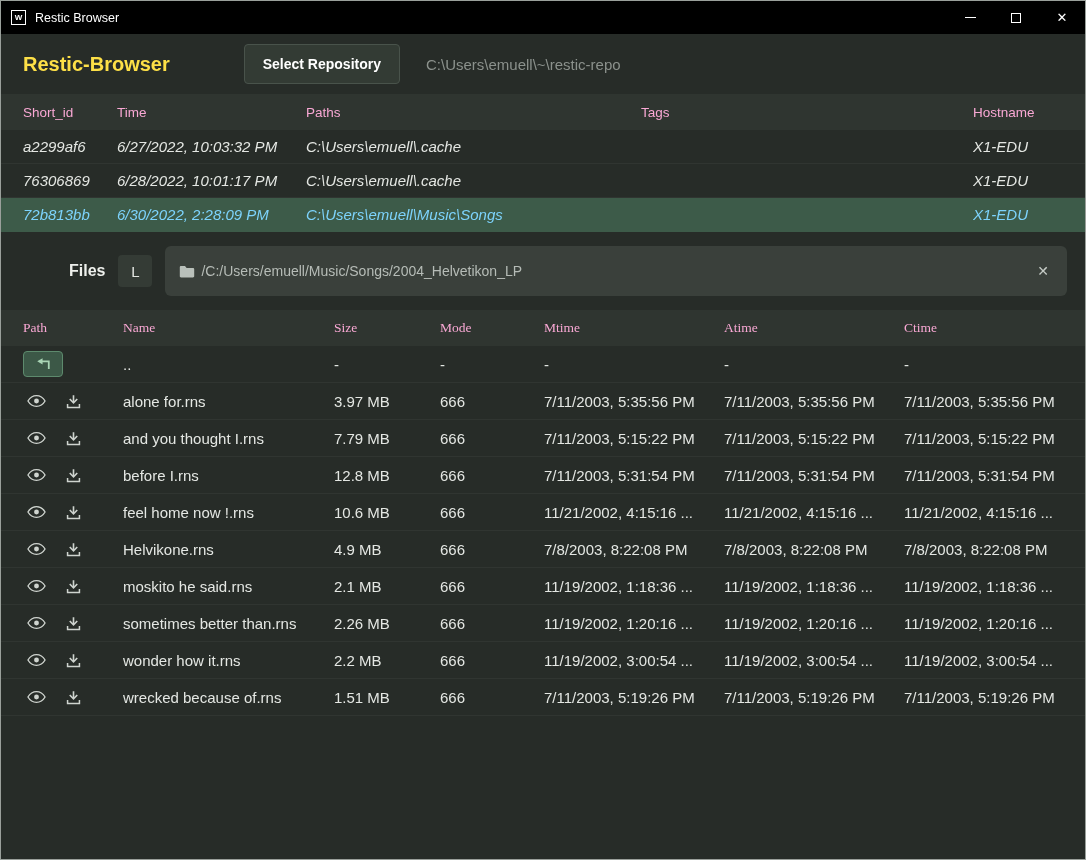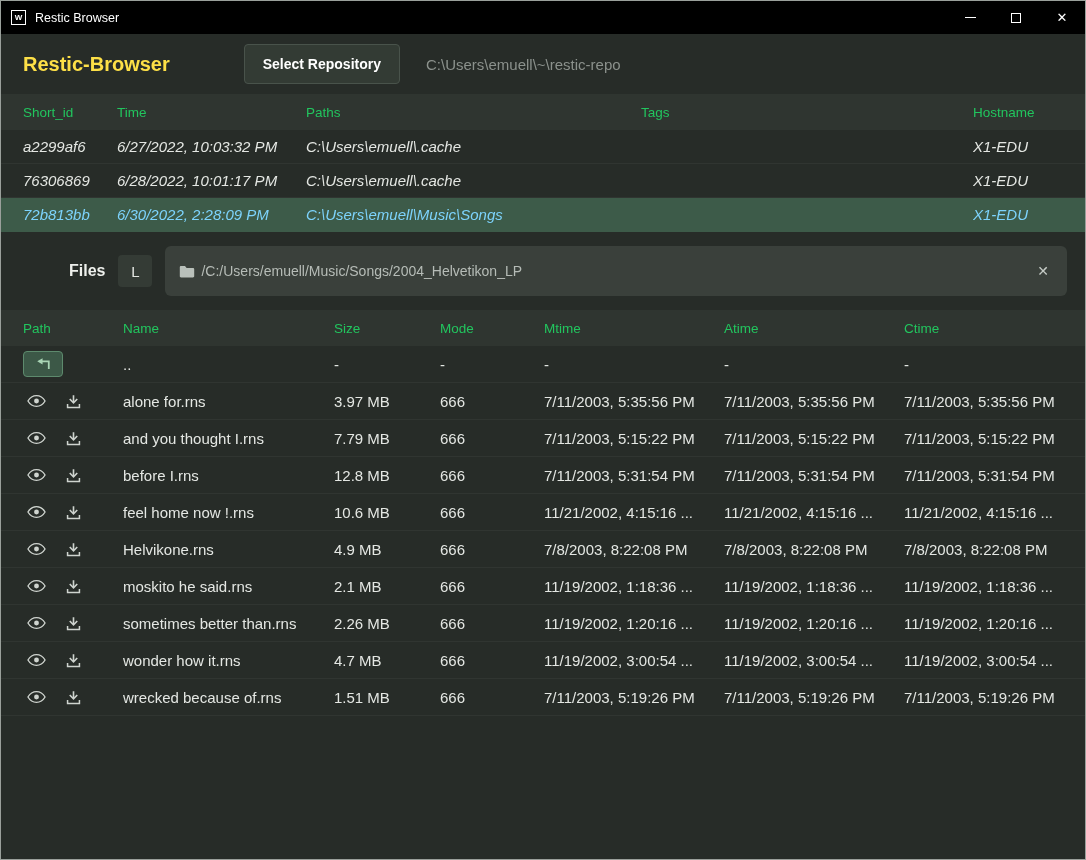"Short_id" .table-header { color: #22c55e -> #f9a8d4 }
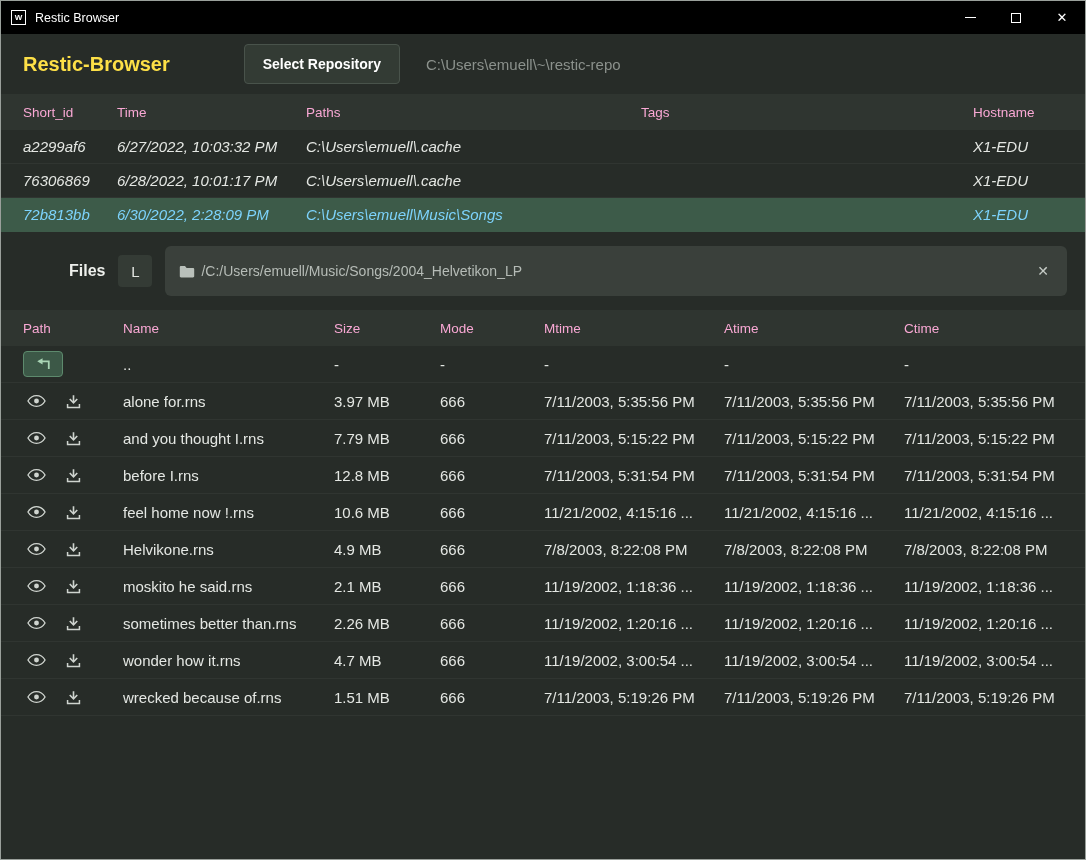"Path" .files-header { font-family: none -> Liberation Serif, serif }
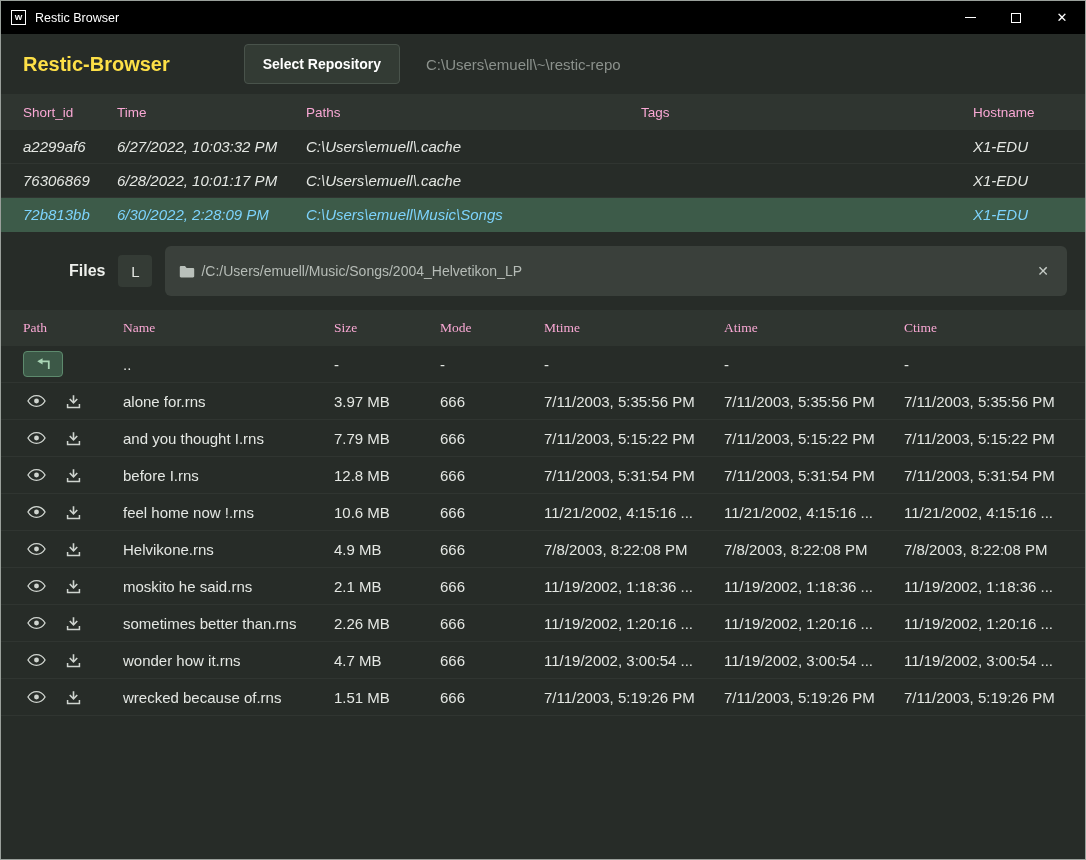"4.7 MB" div.cell { text: 4.7 -> 2.2 }
